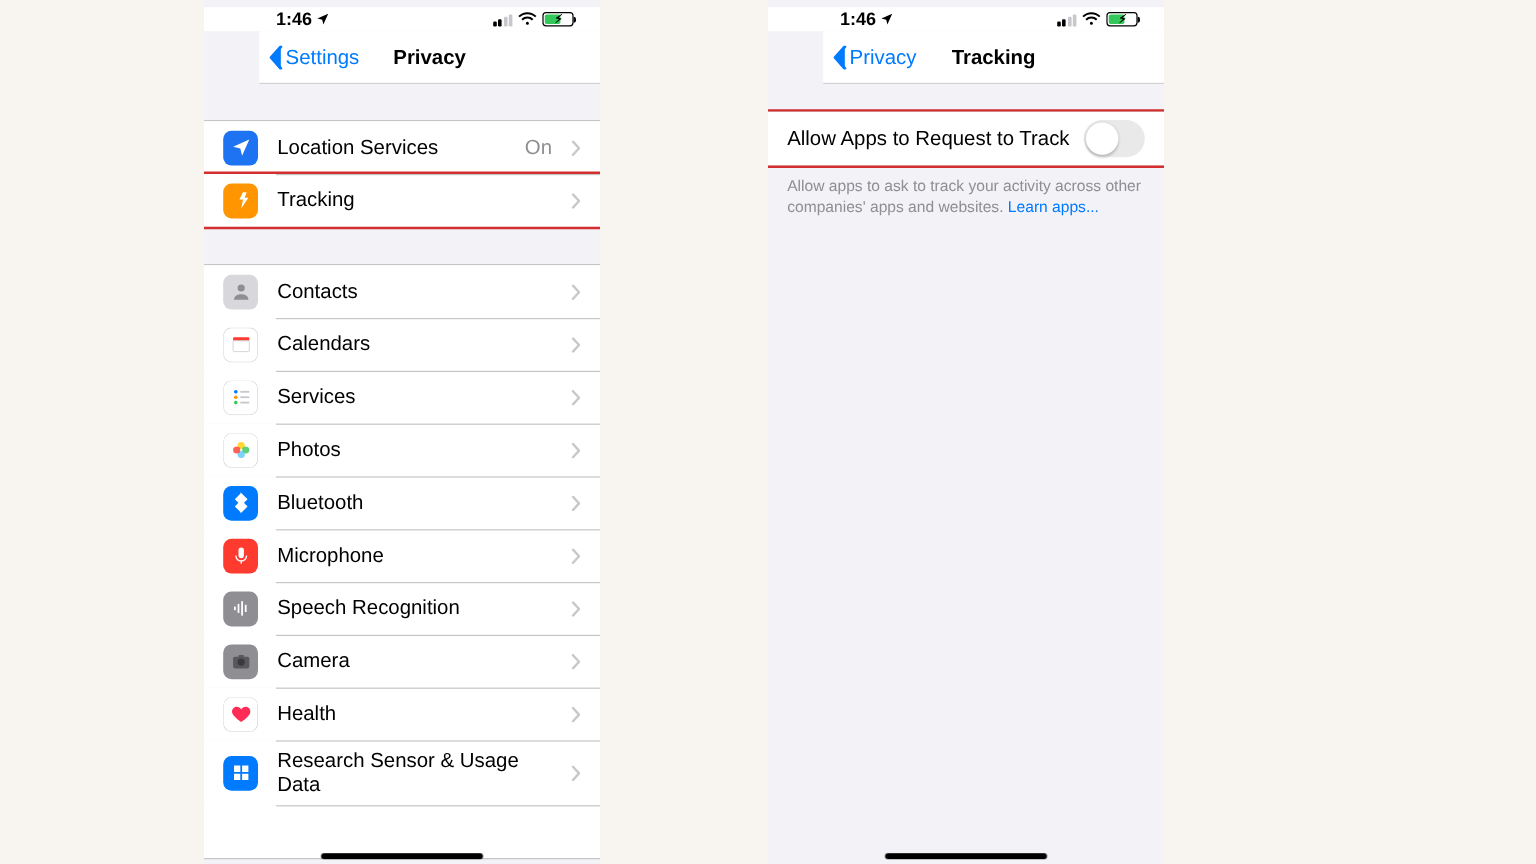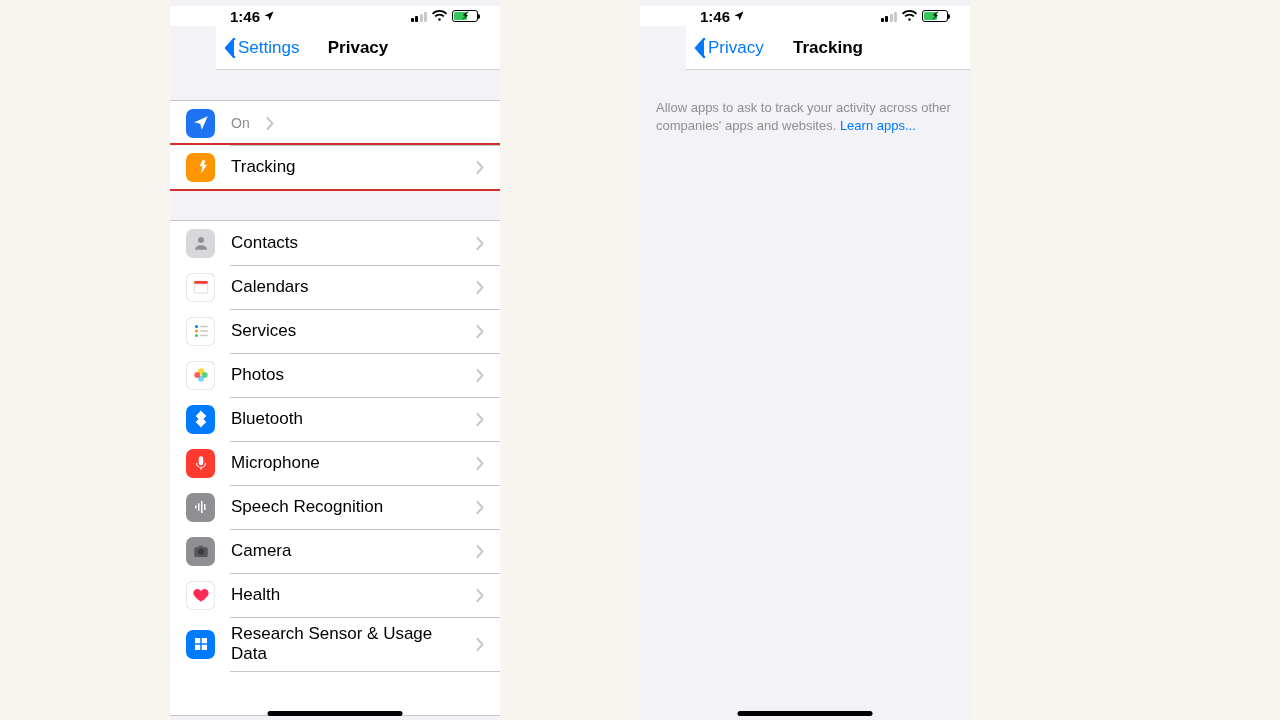"Location Services" span.label { html: none -> <span>Location Services</span> }
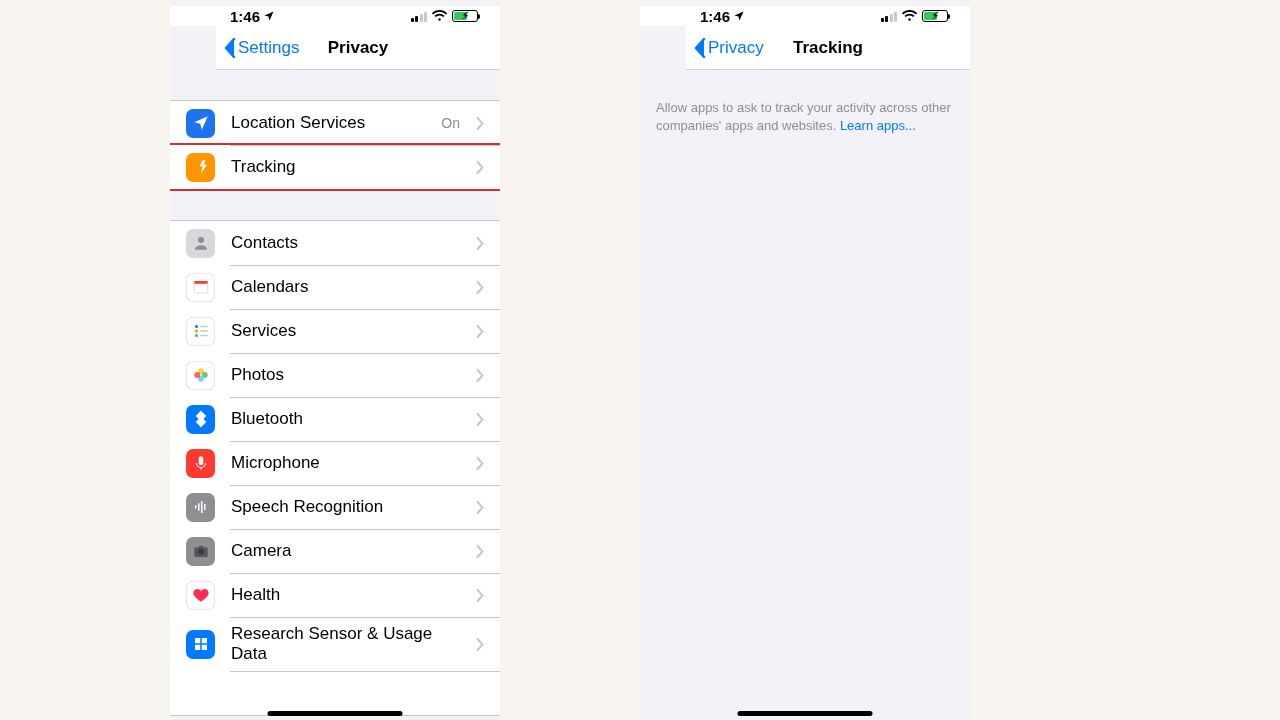"On" .cell .value { font-size: 14px -> 17px }
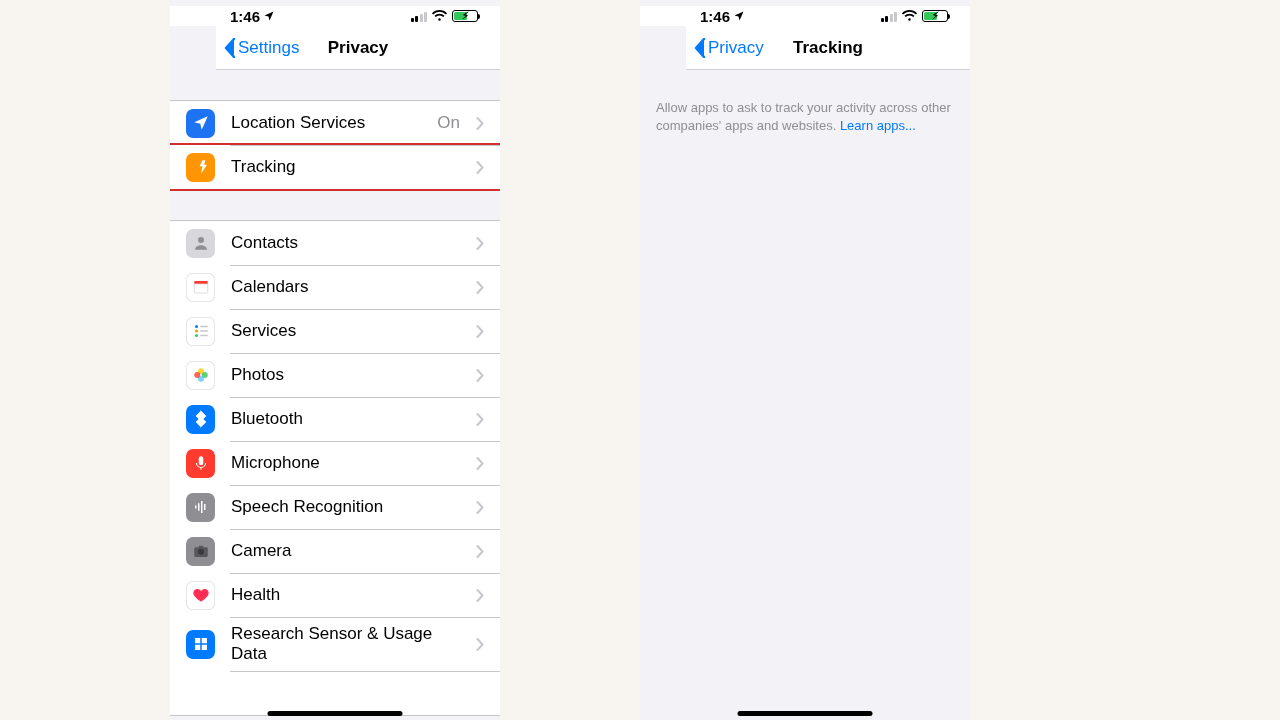"Allow Apps to Request to" div.tog-cell { html: none -> <div> <span>Allow Apps to Request to Track</span> <div> <div></div> </div> <div></div> </div> }
